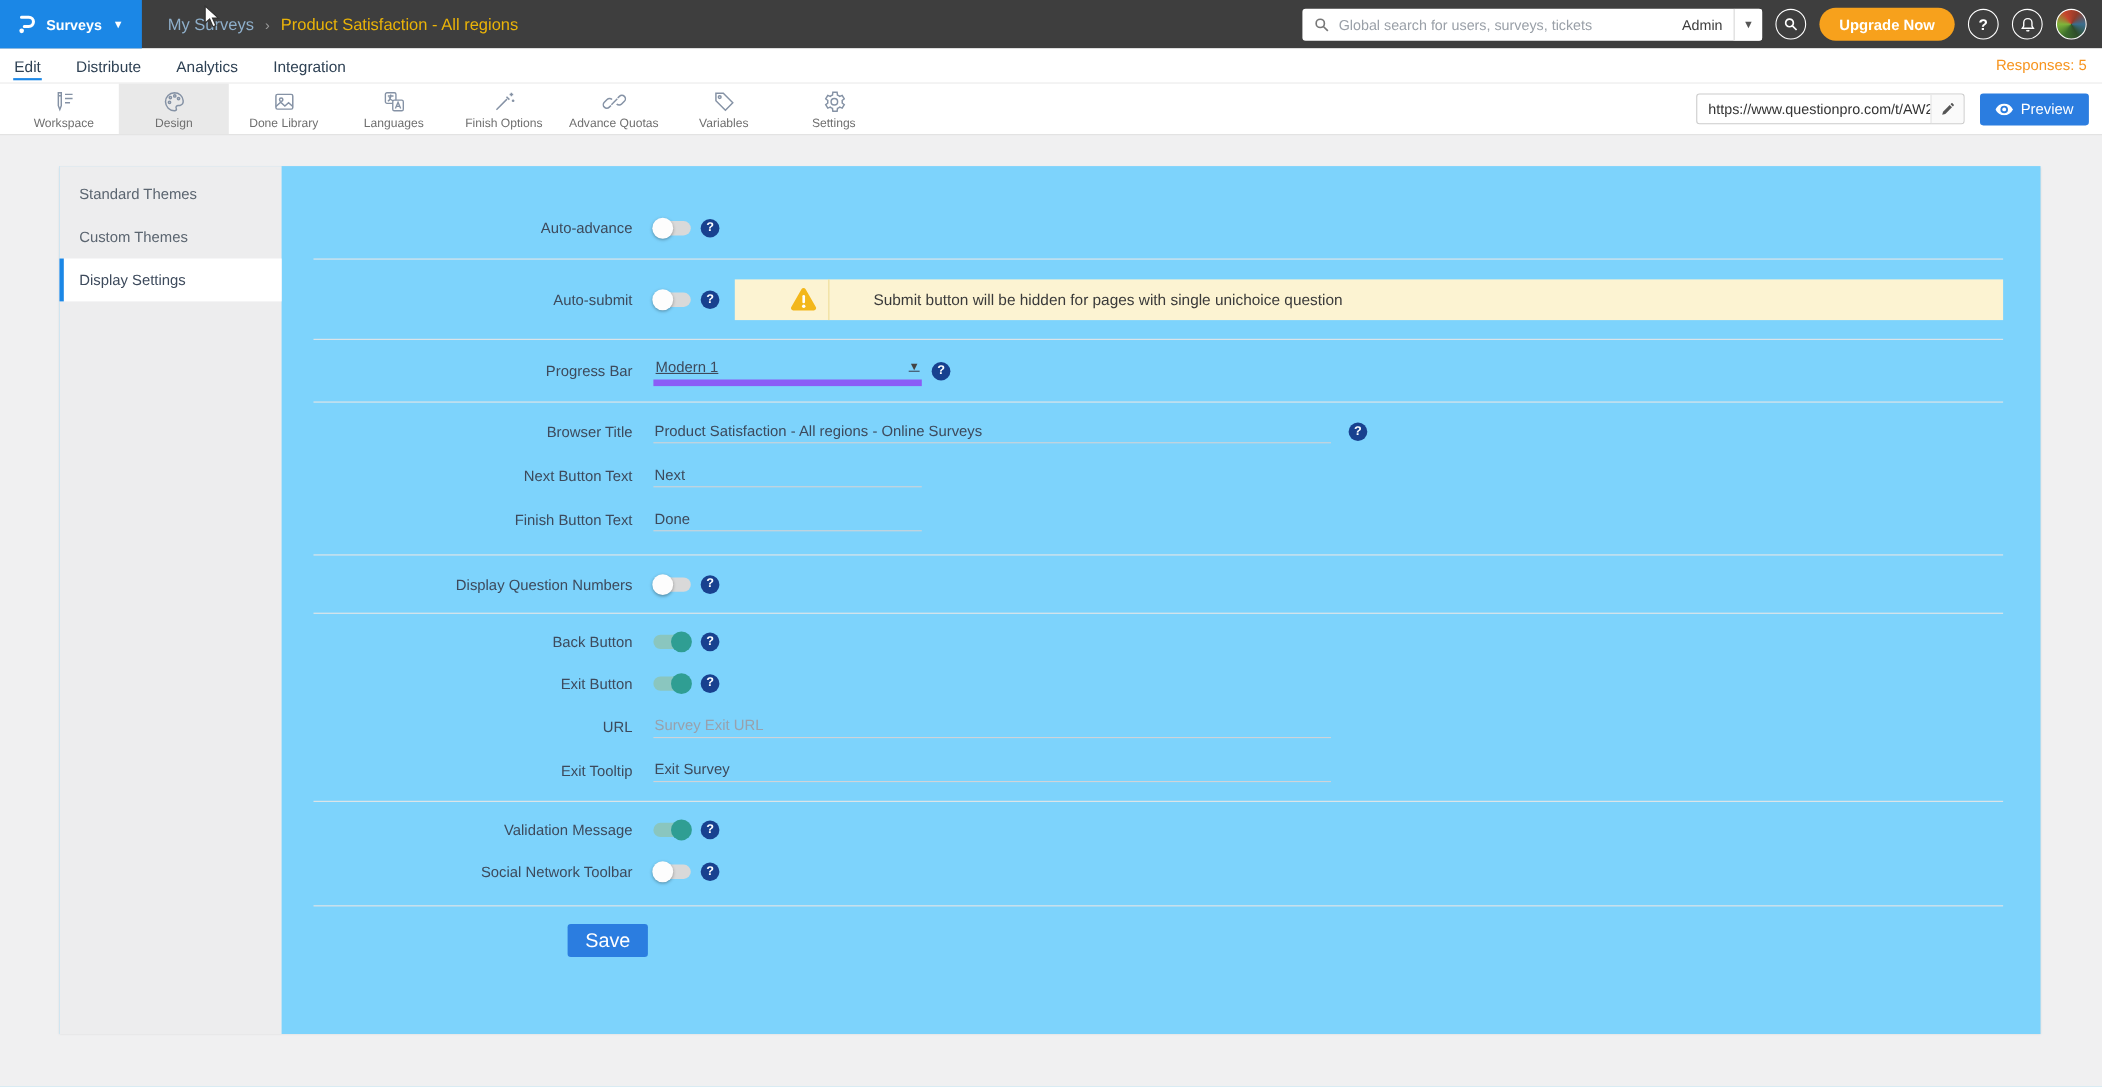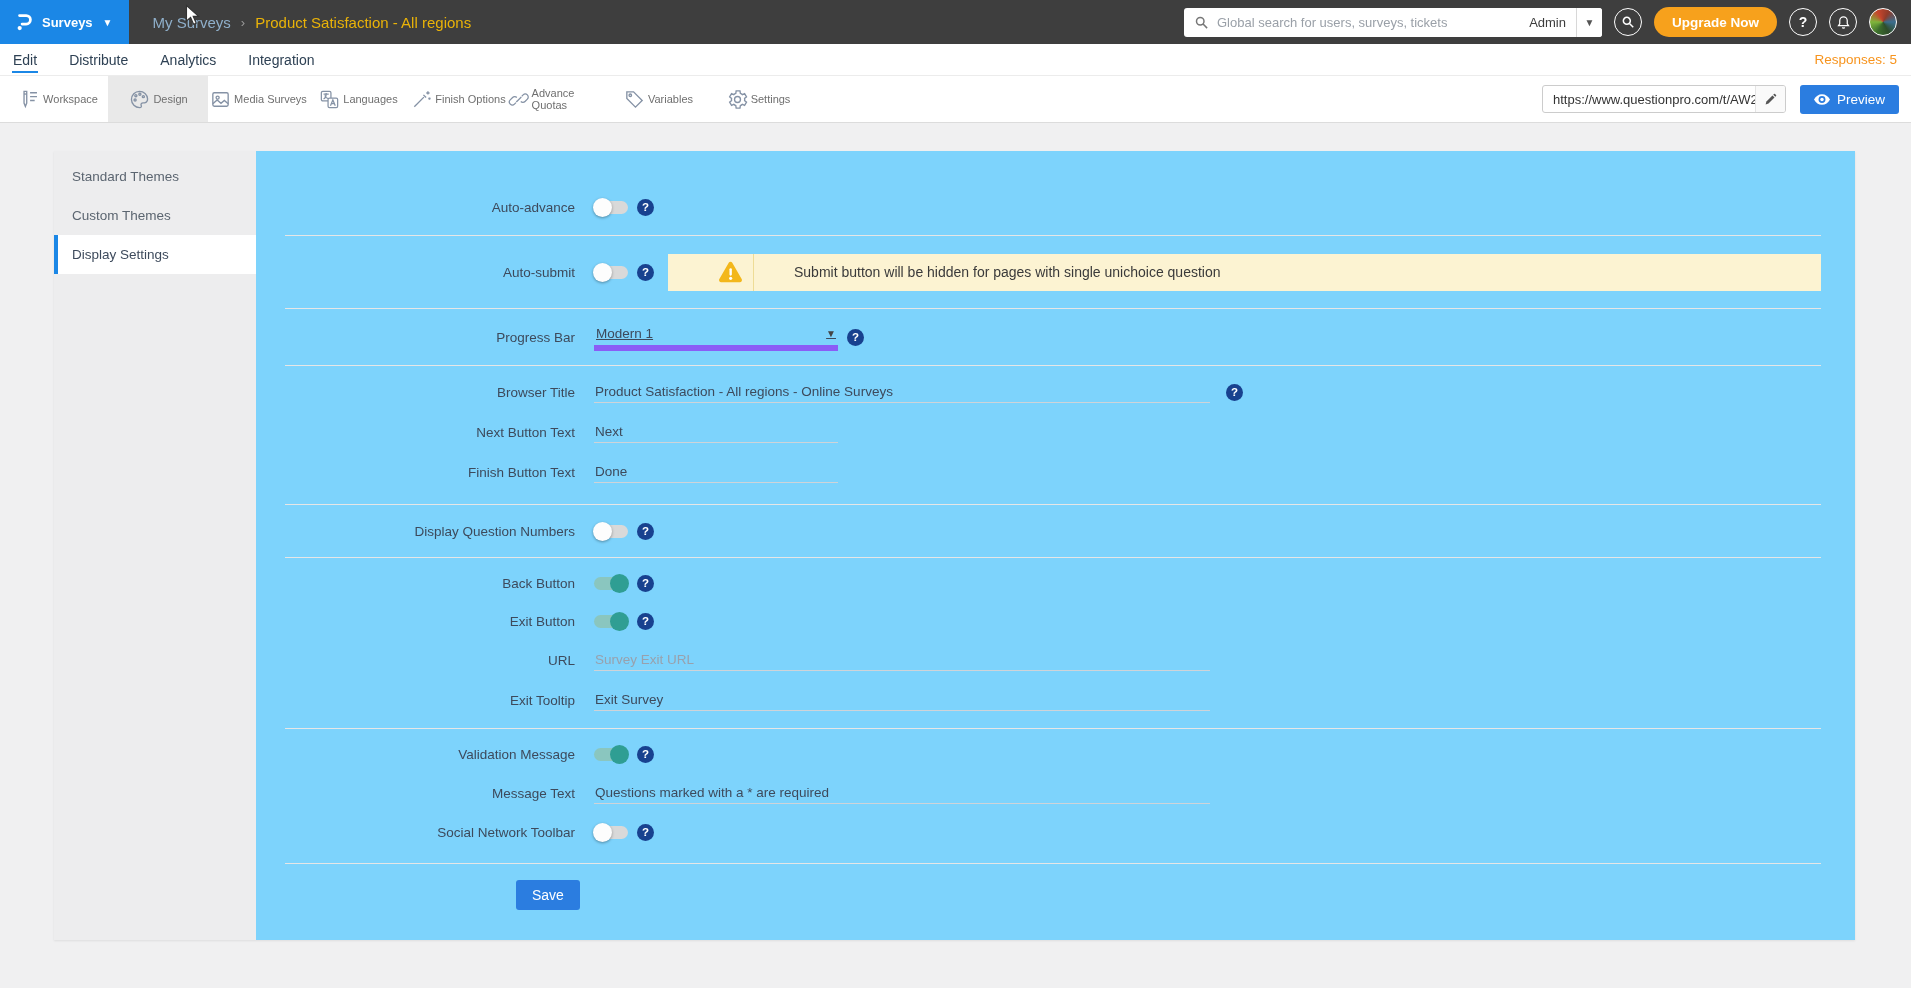"Workspace" .titem { flex-direction: row -> column }
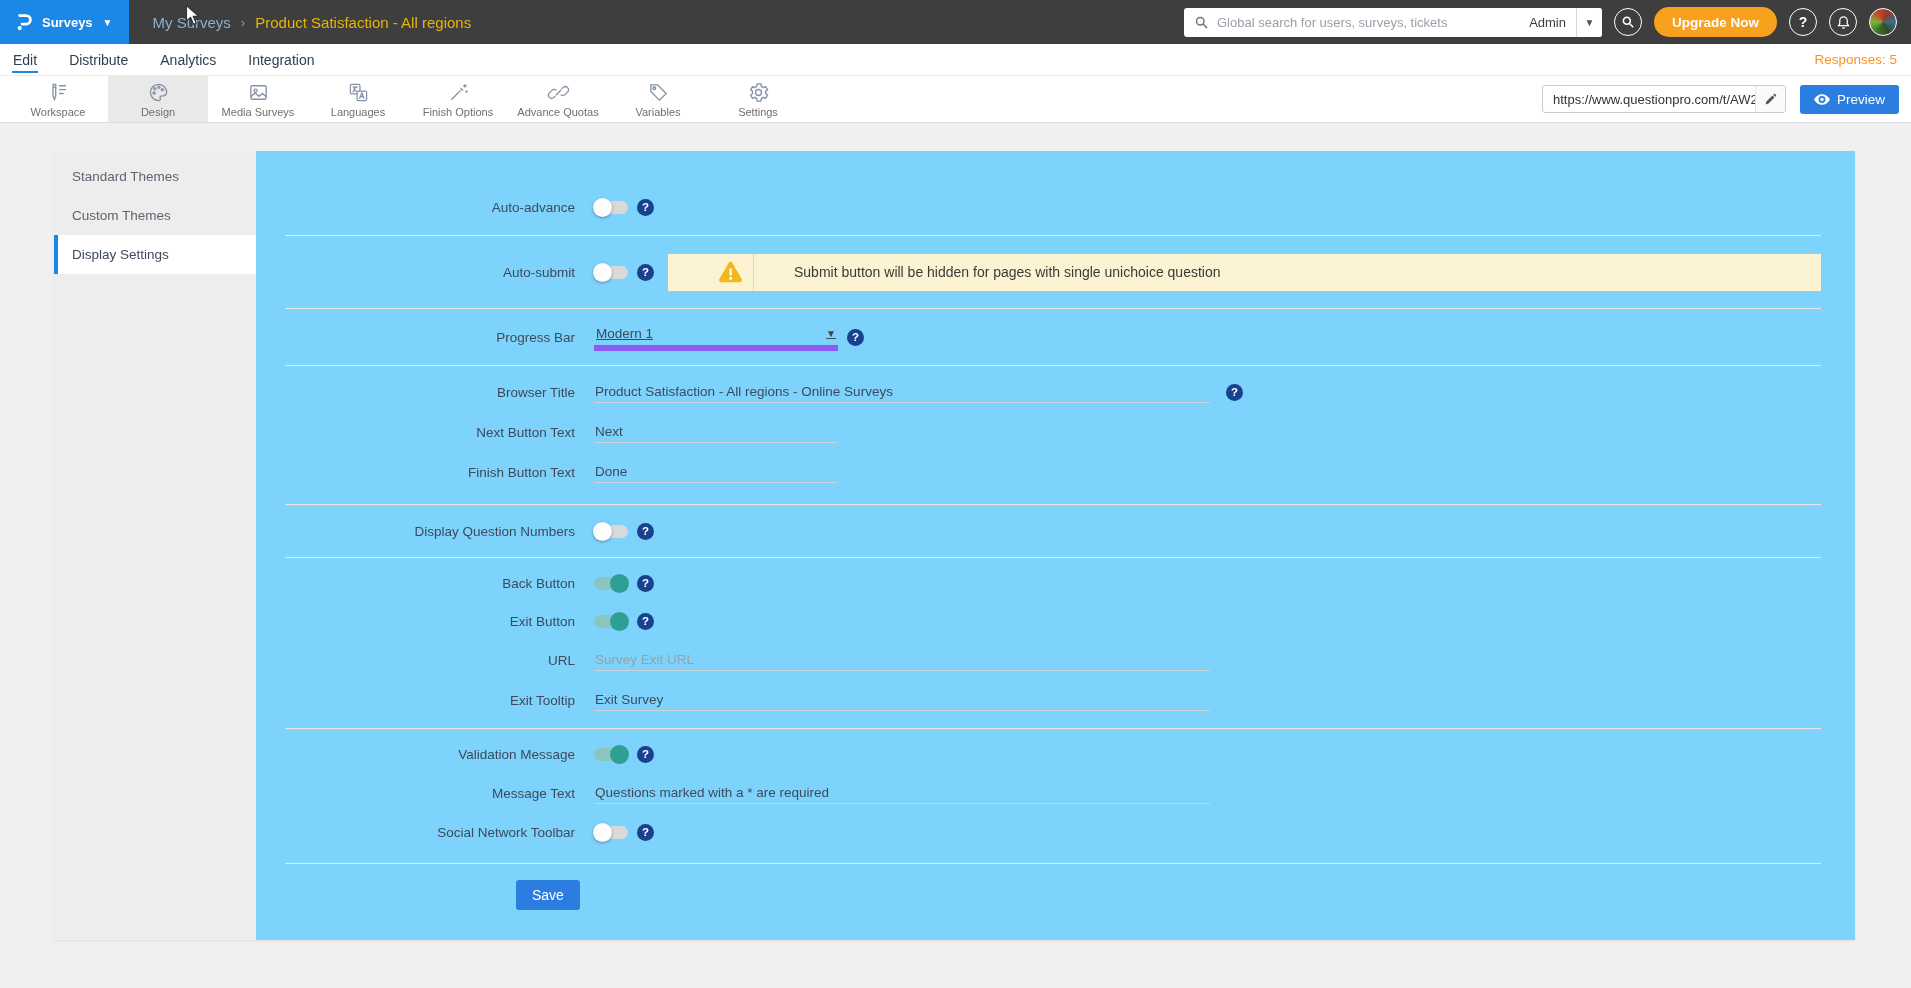"Media Surveys" span.tlabel { text: Media Surveys -> Done Library }
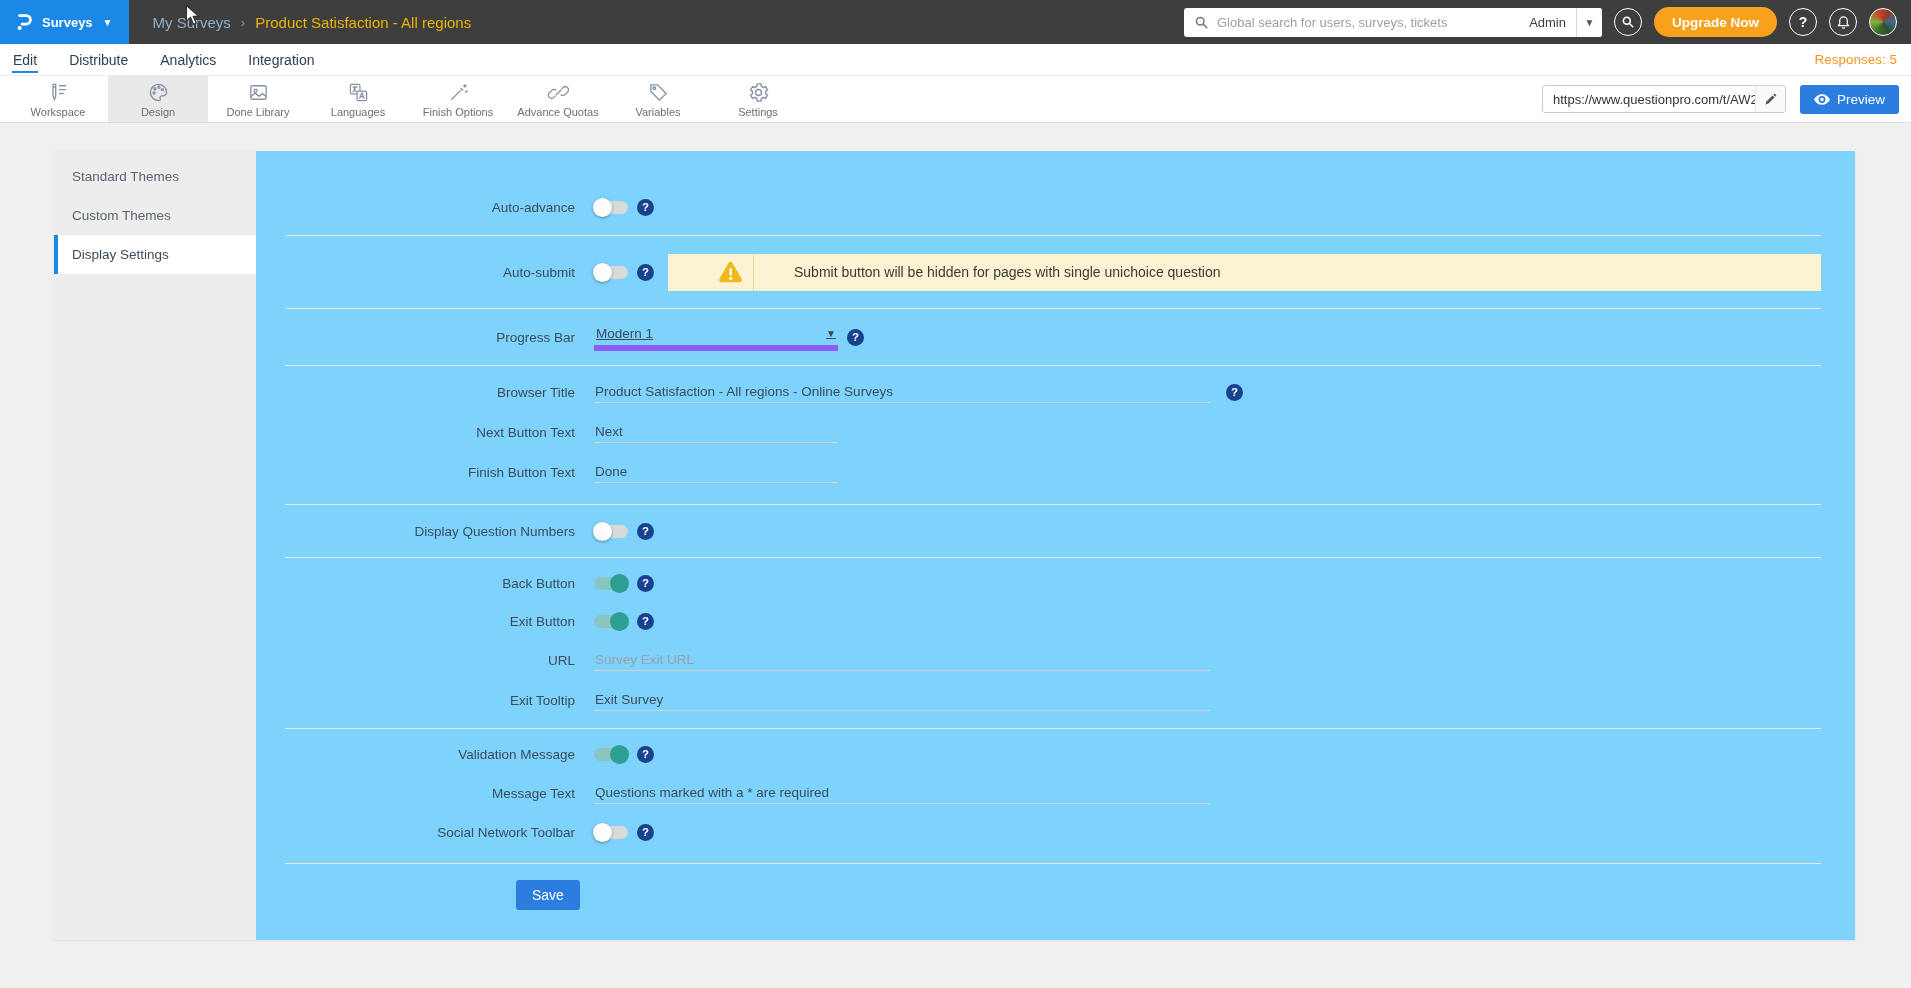"Message Text" div.row { html: <div> <span>Message Text</span> <input> </div> -> none }
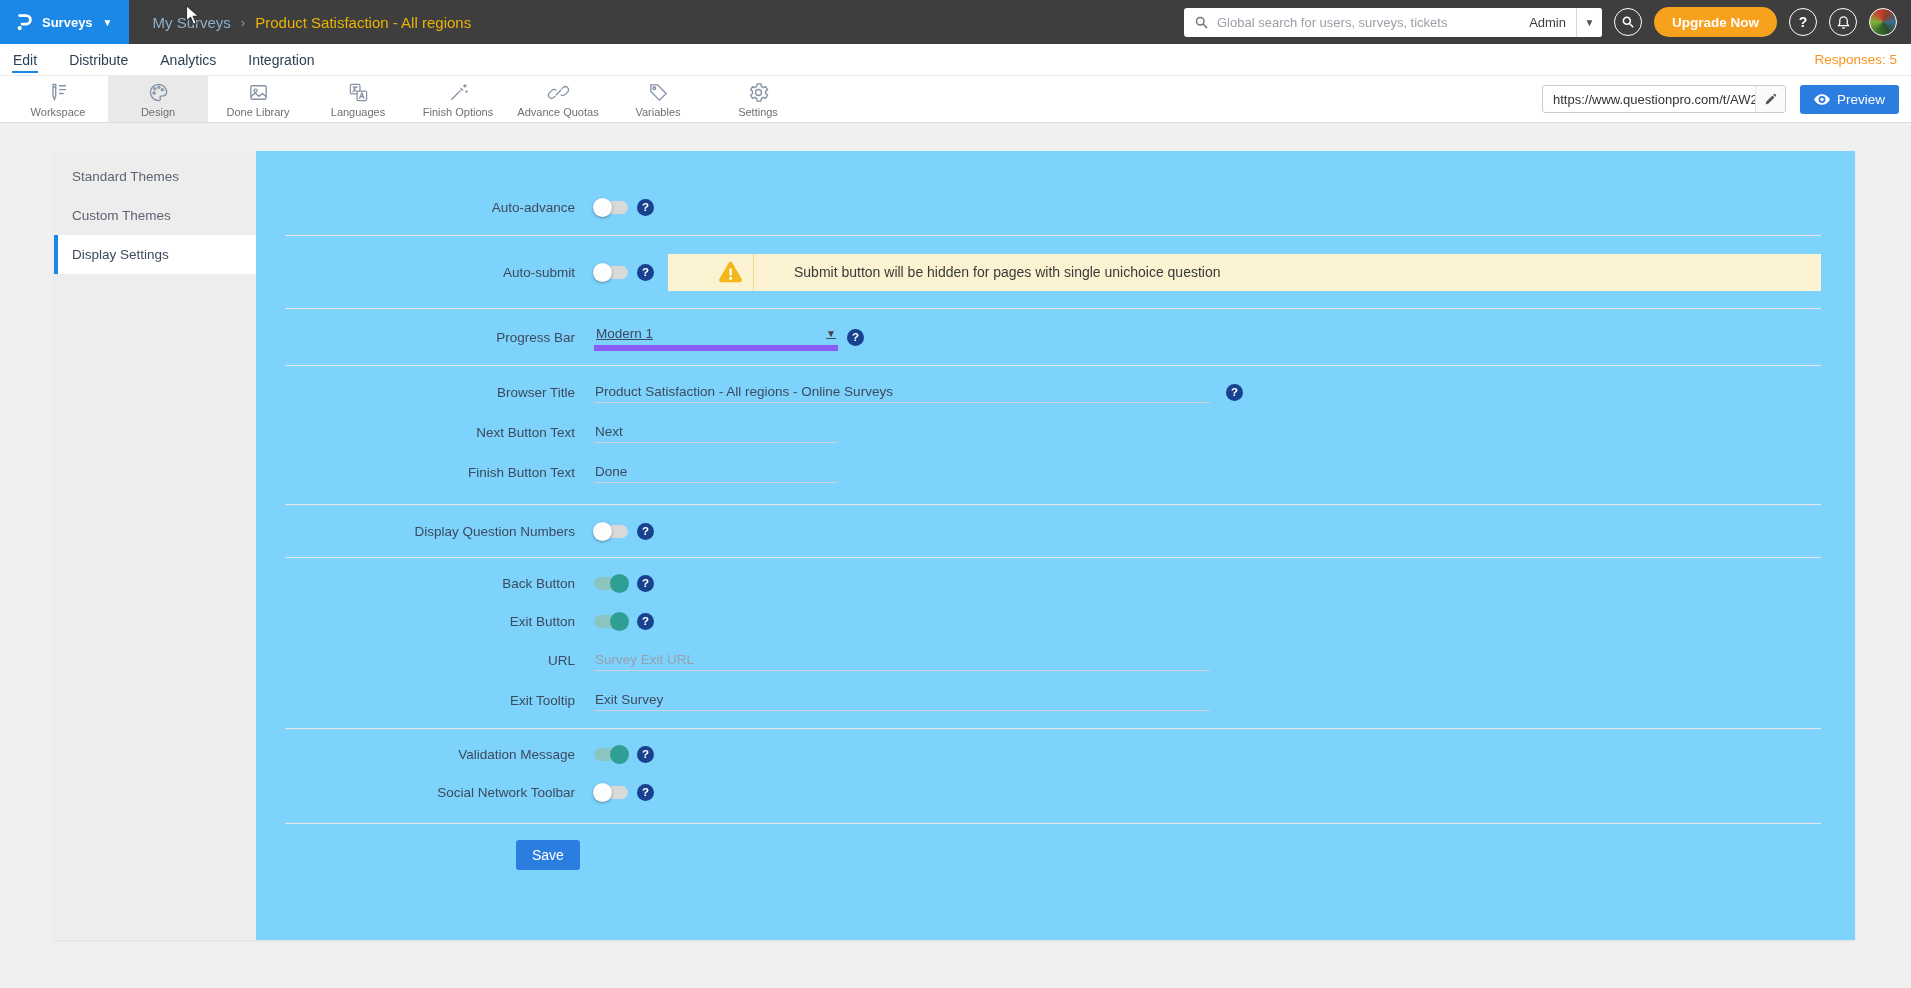"Save" .save { font-size: 14px -> 18px }
